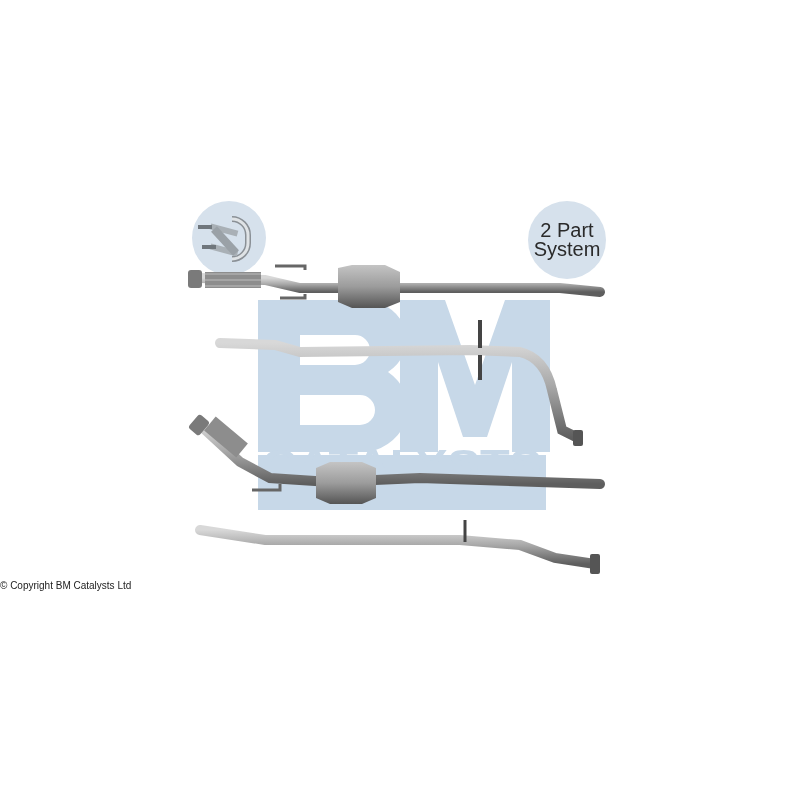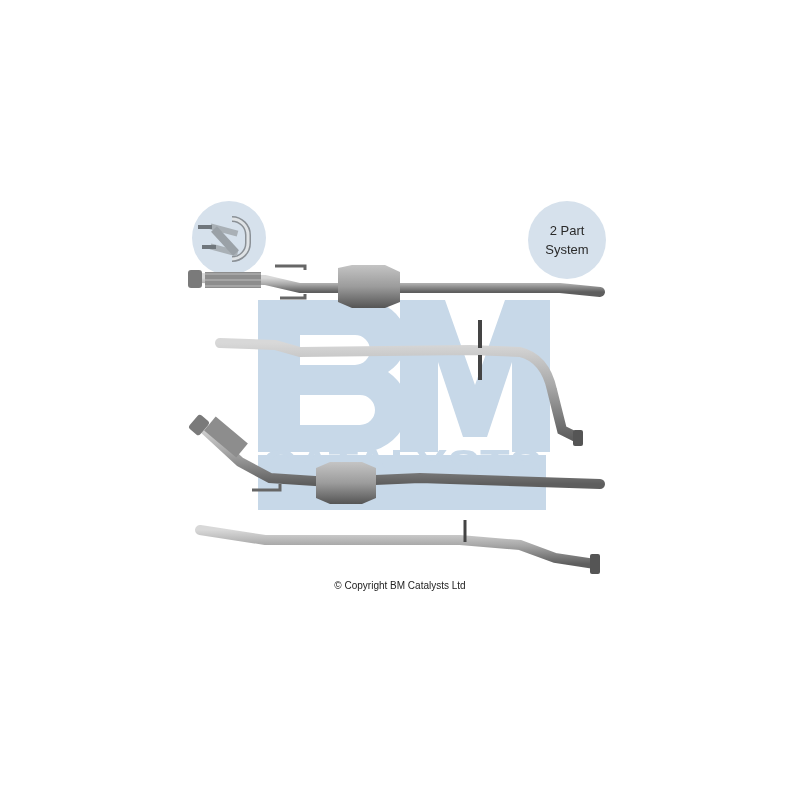"2 Part" .badge-right { font-size: 13px -> 20px }
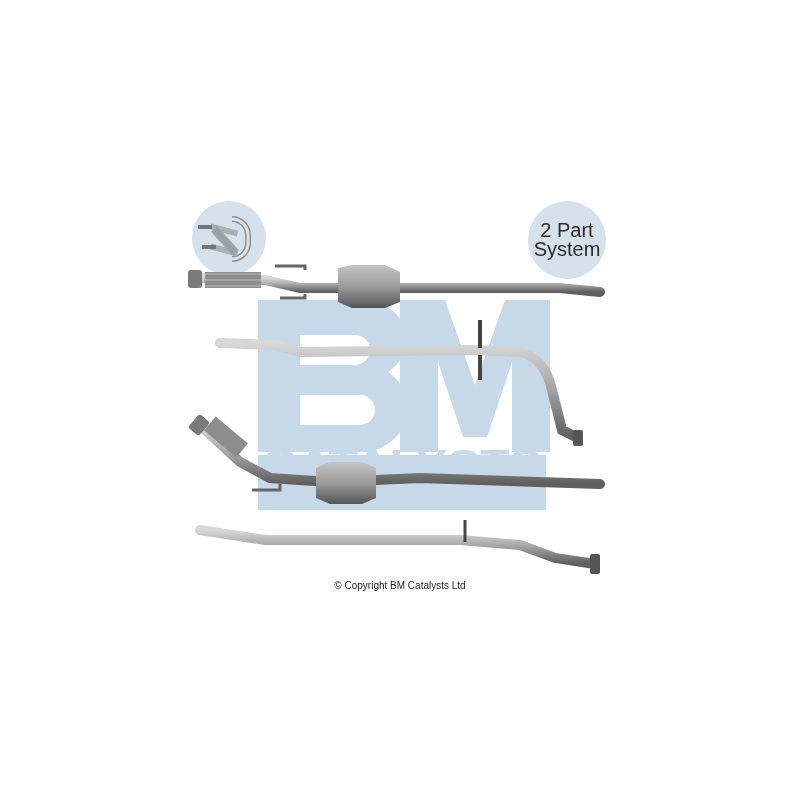"© Copyright BM Catalysts Ltd" .copyright { text-align: center -> left }
